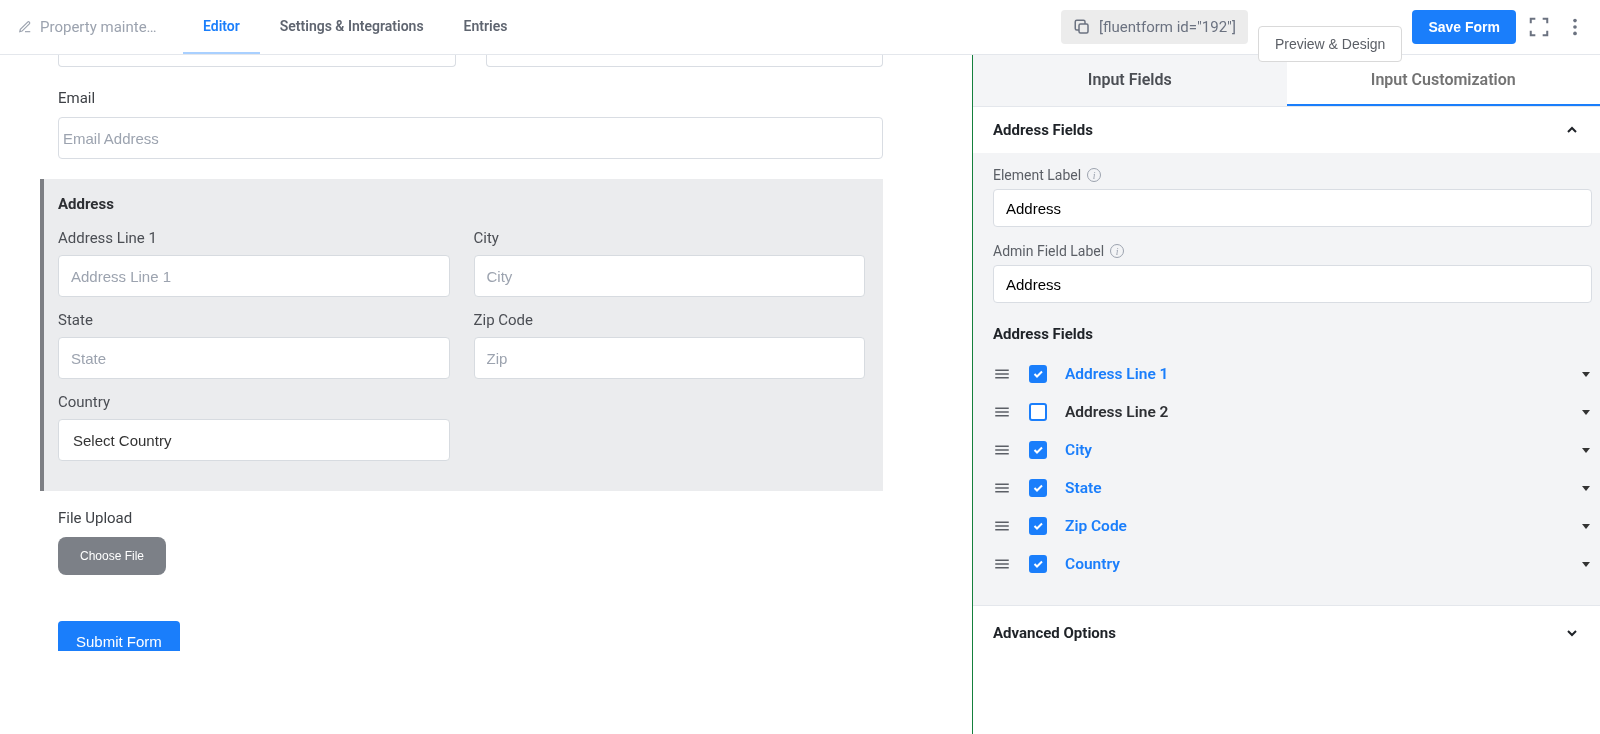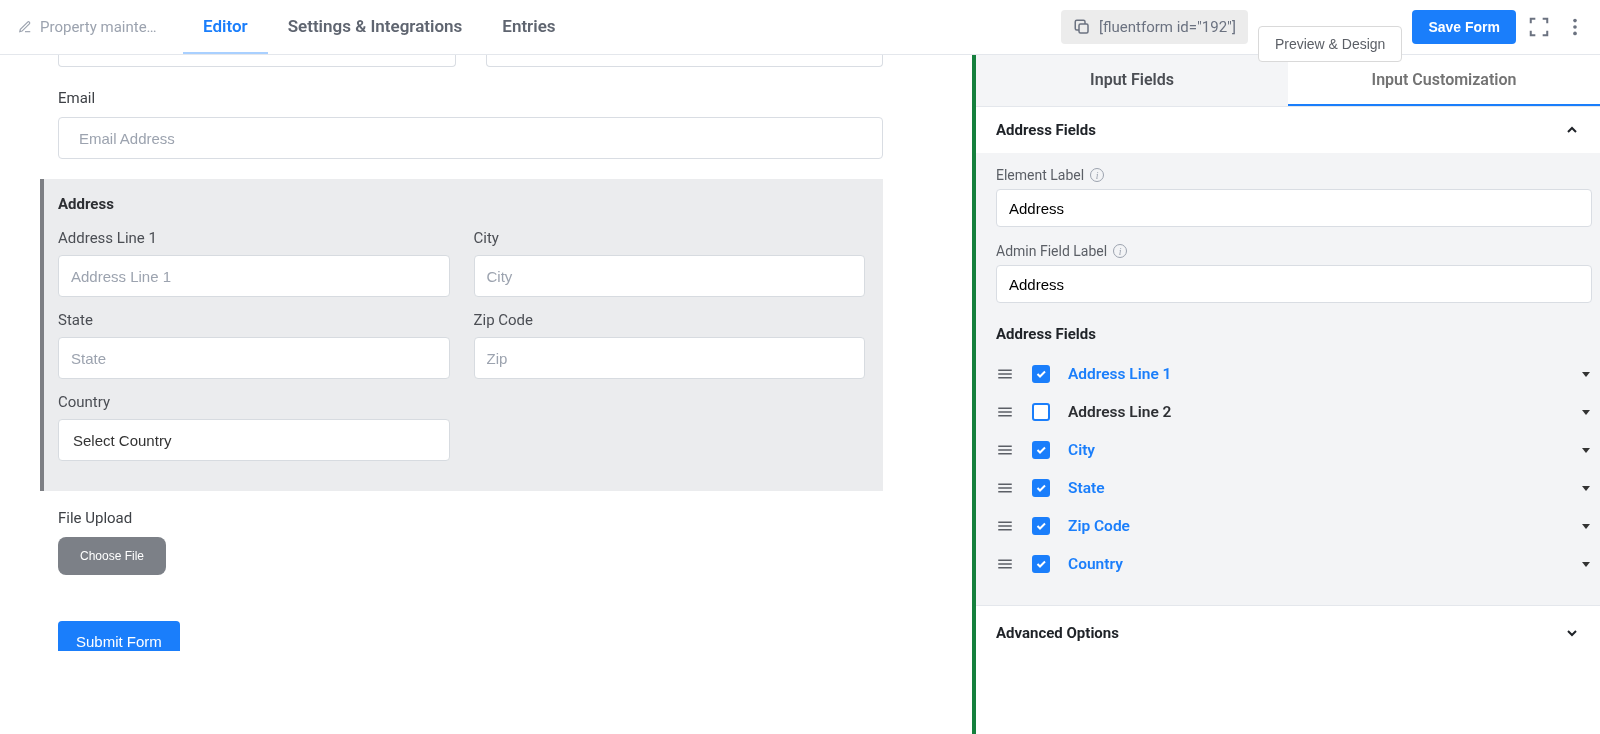"Editor" .navtab { font-size: 17px -> 14px }
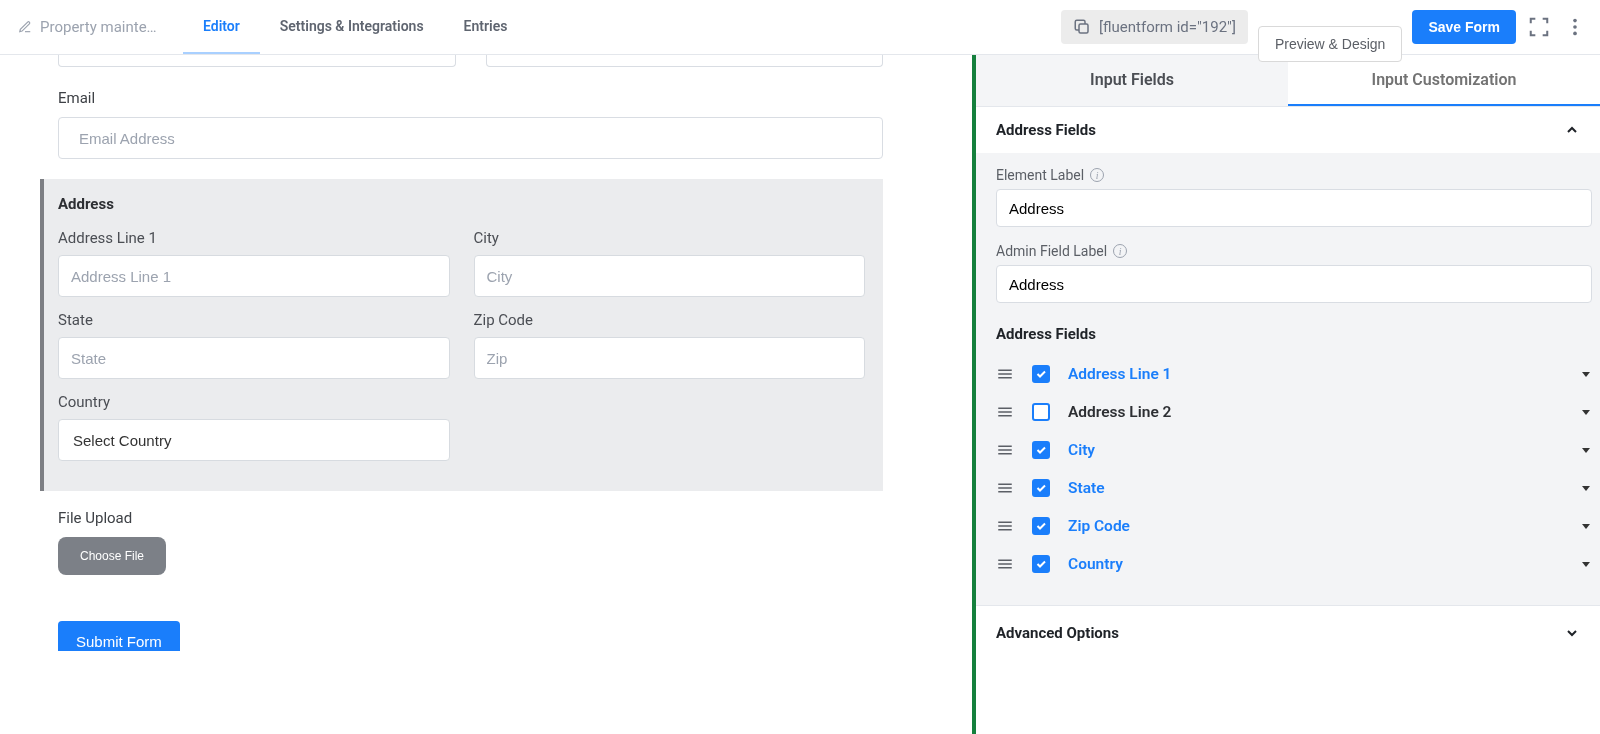"Input Fields" .sidepanel { border-left: 4px solid #15803d -> 1px solid #15803d }
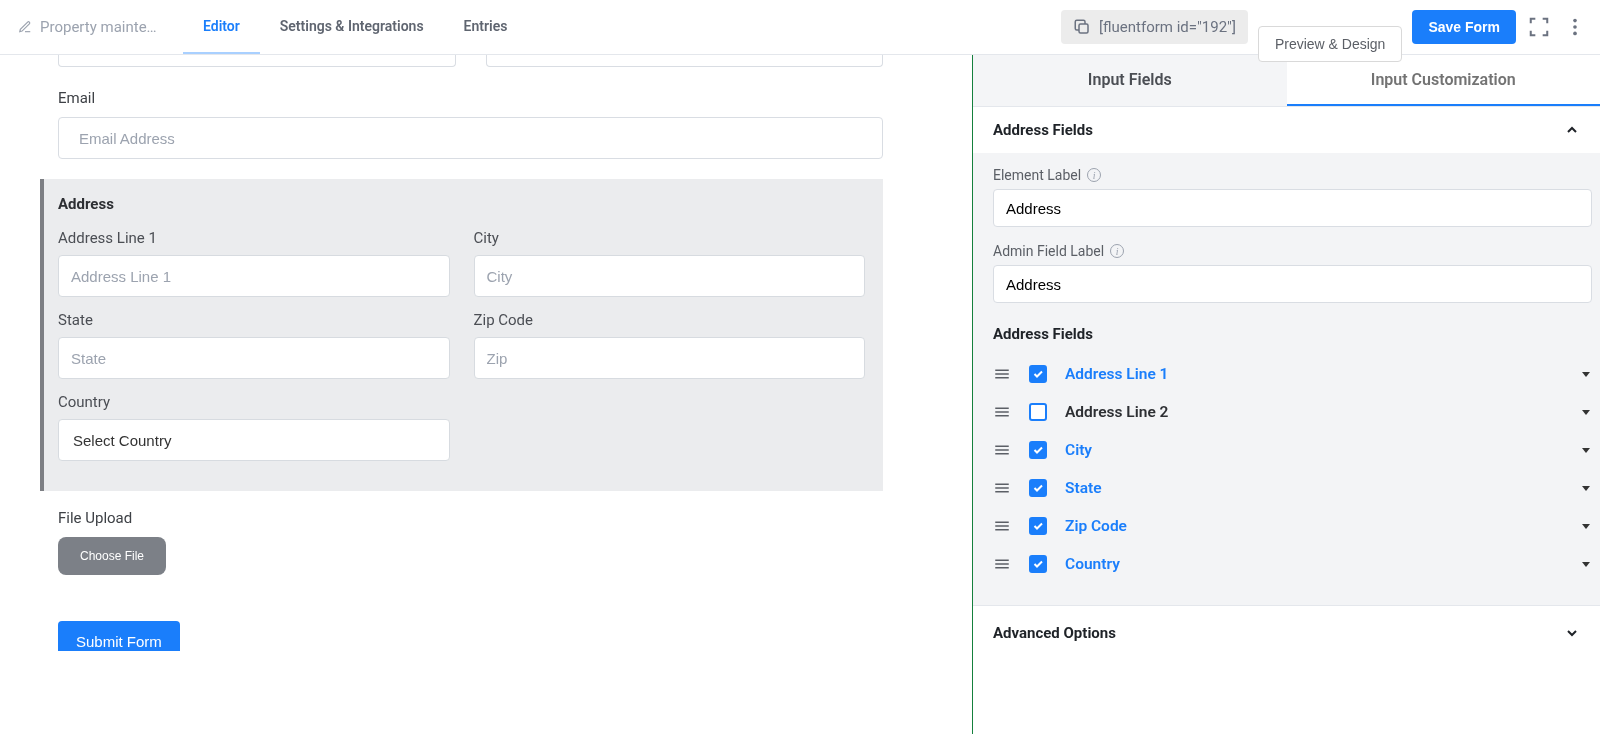"Email Address" .field-input { padding: 0 20px -> 0 4px }
